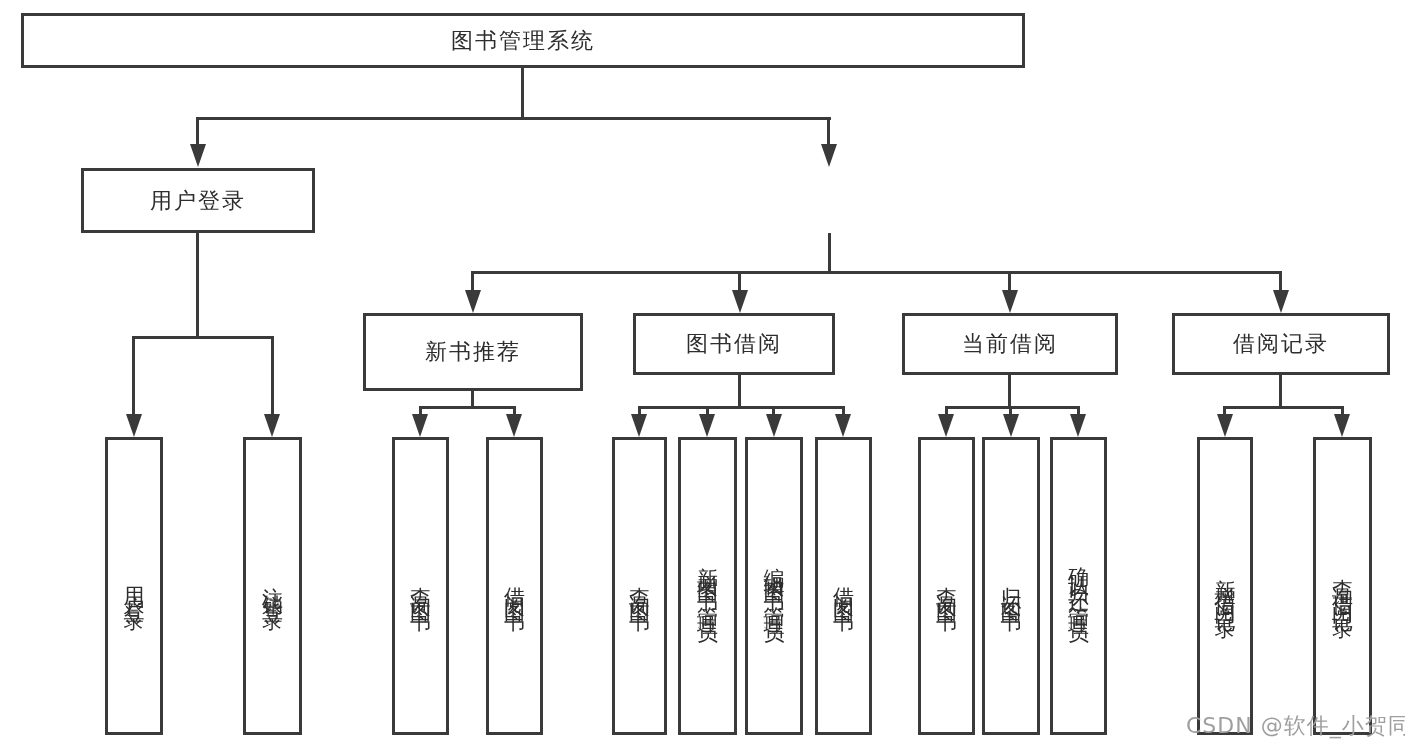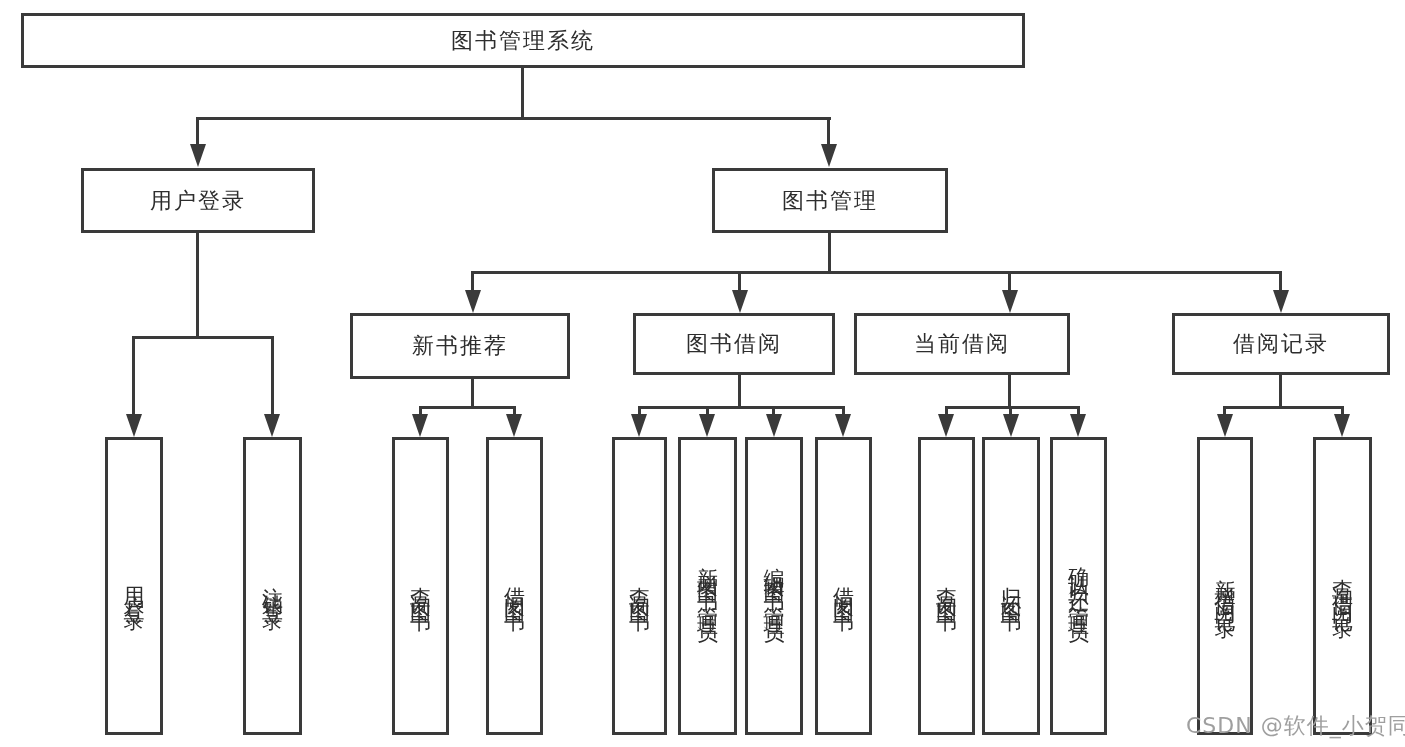"图书管理" div.box { html: <div> <span>图书管理</span> </div> -> none }
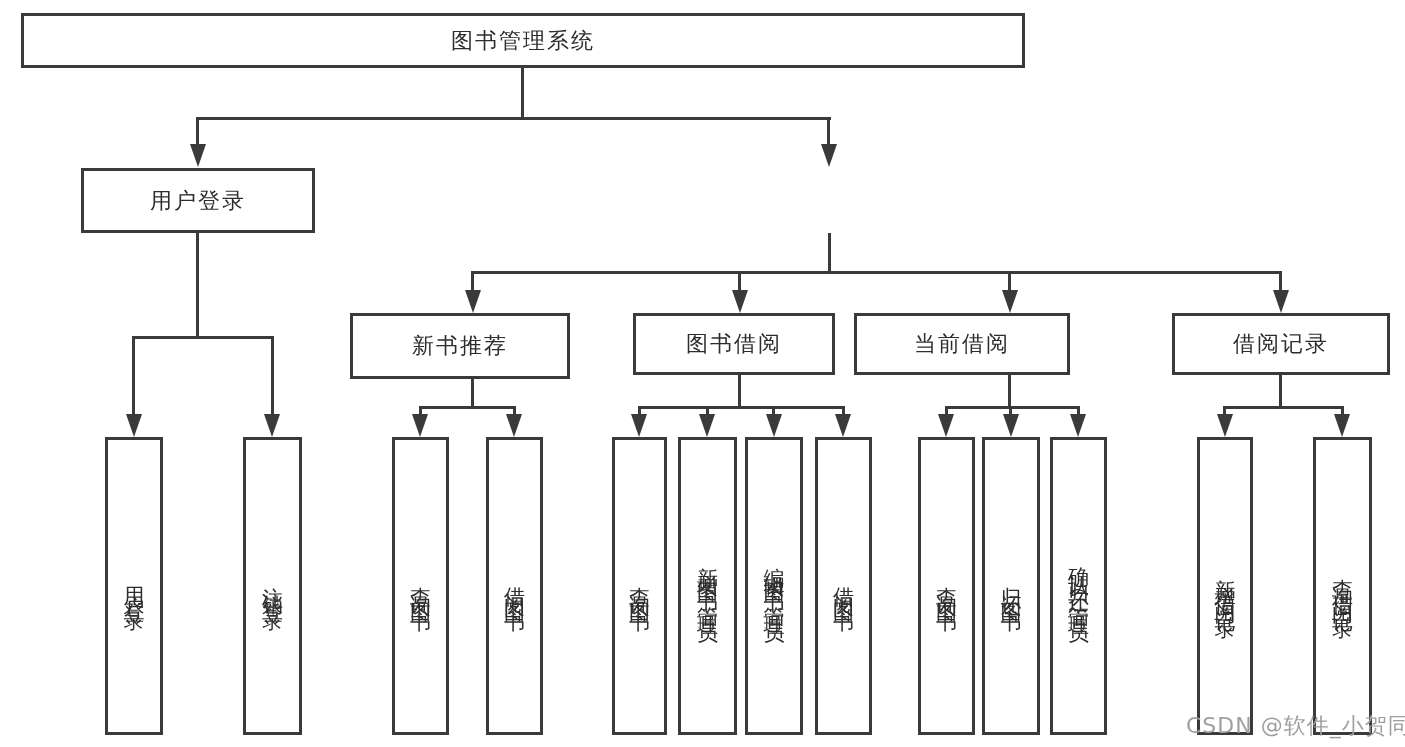"新书推荐" div.box { height: 66px -> 78px; left: 350px -> 363px }
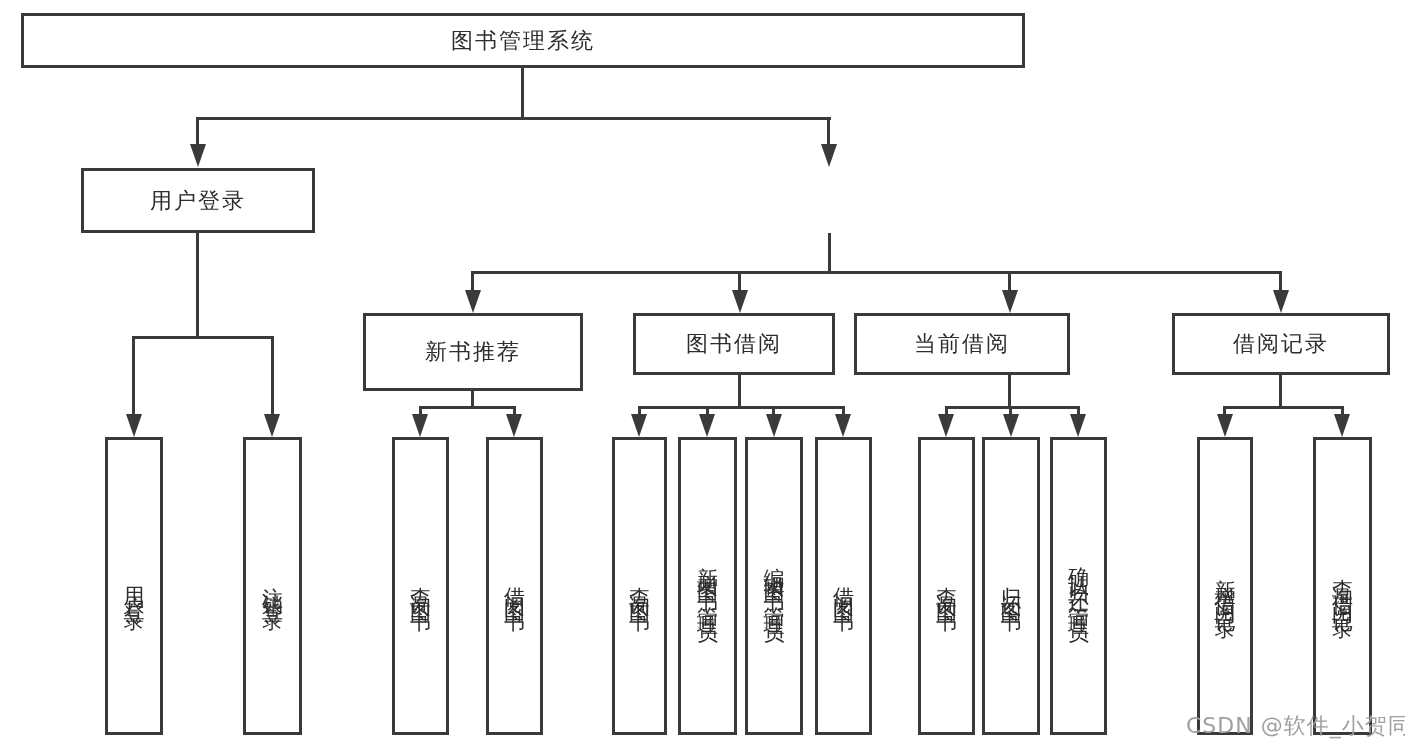"当前借阅" div.box { left: 854px -> 902px }
